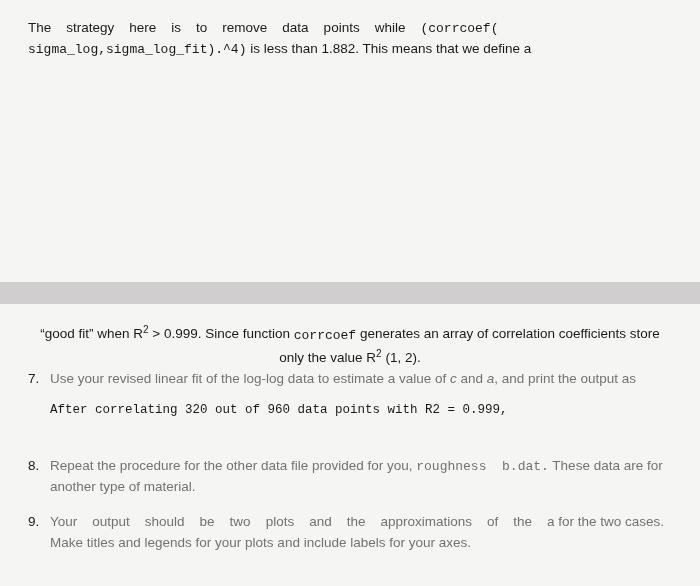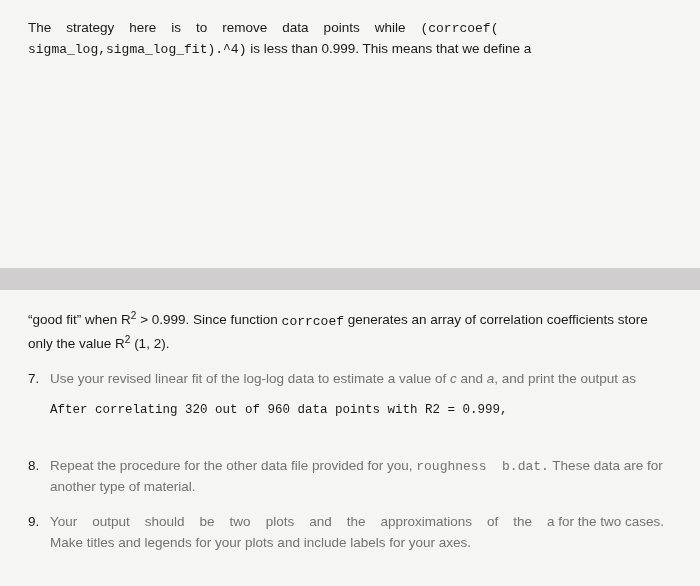"is less than 0.999. This" span.normal-text { text: 0.999 -> 1.882 }
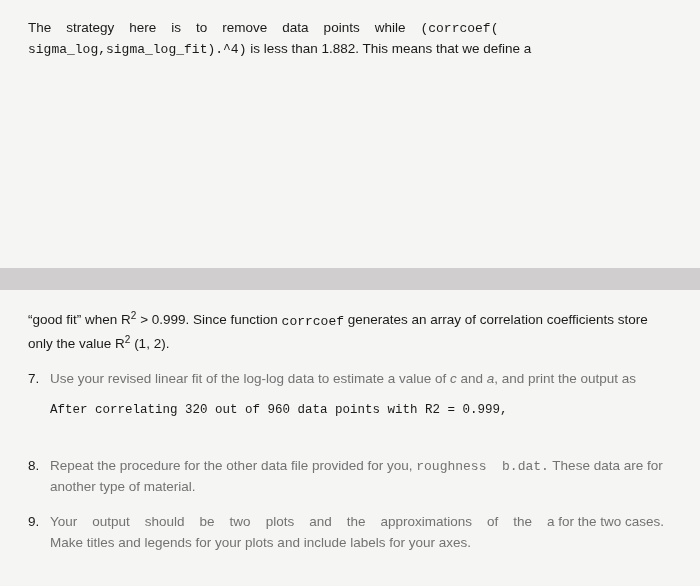"“good fit” when R2 >" .good-fit-paragraph { margin-bottom: 14px -> none; text-align: none -> center }
